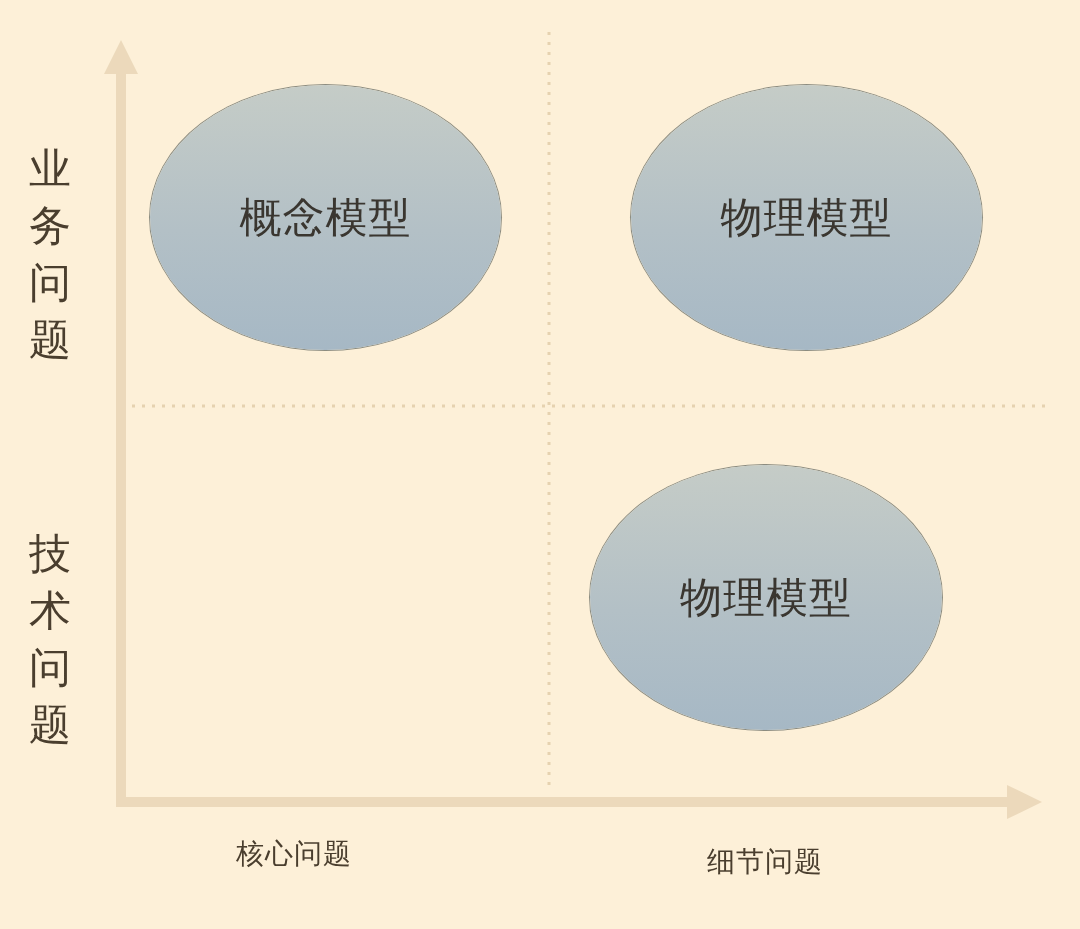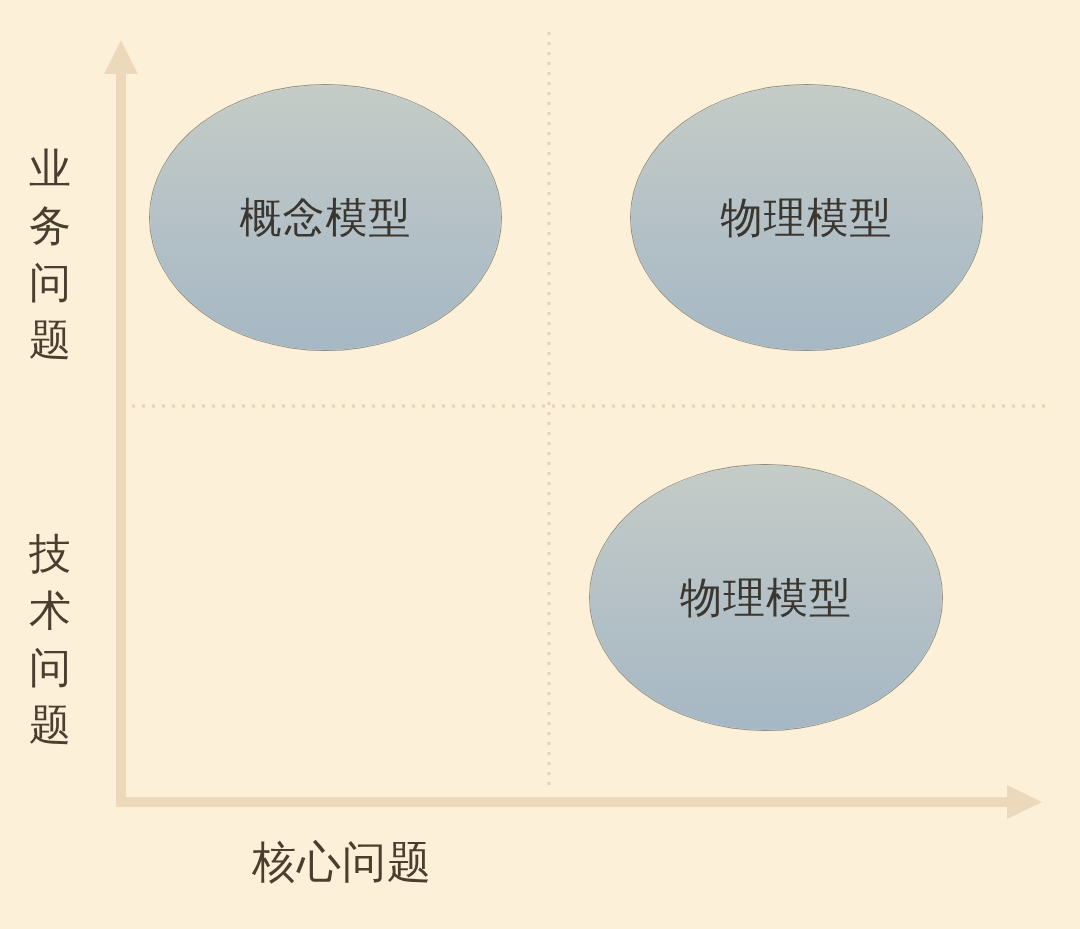"核心问题" .xlabel { font-size: 44px -> 28px; margin-left: 16px -> none }
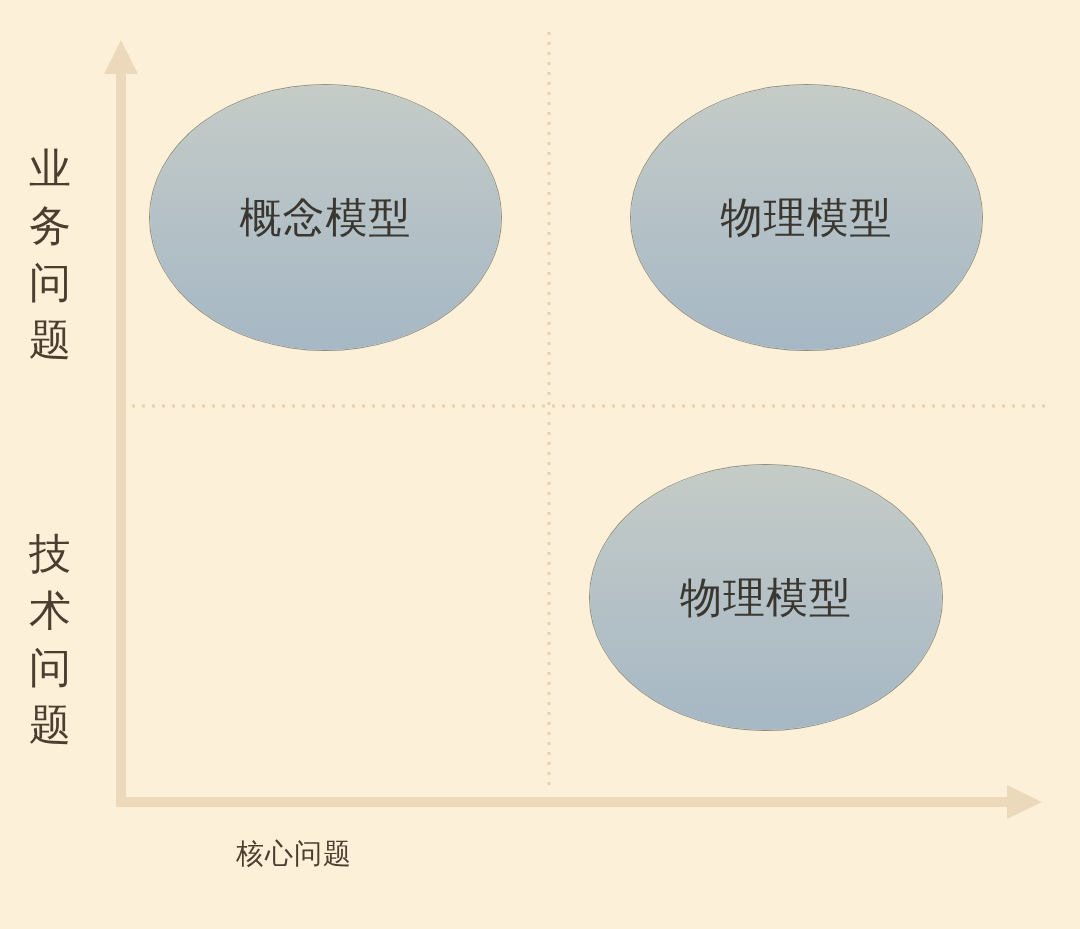"细节问题" div.xlabel { html: none -> <div>细节问题</div> }
